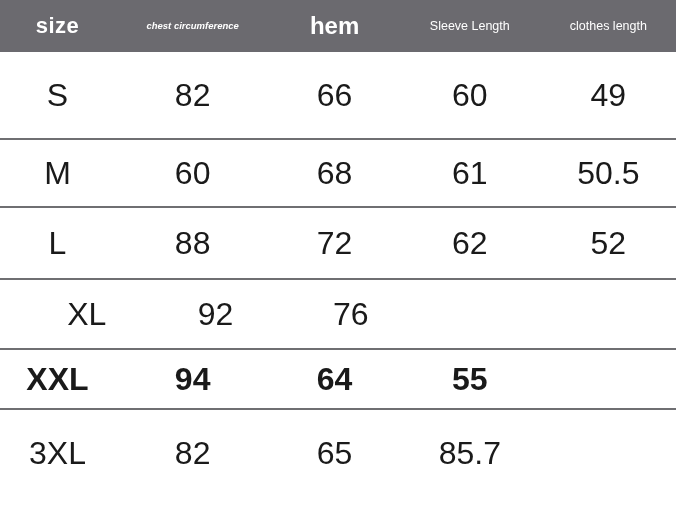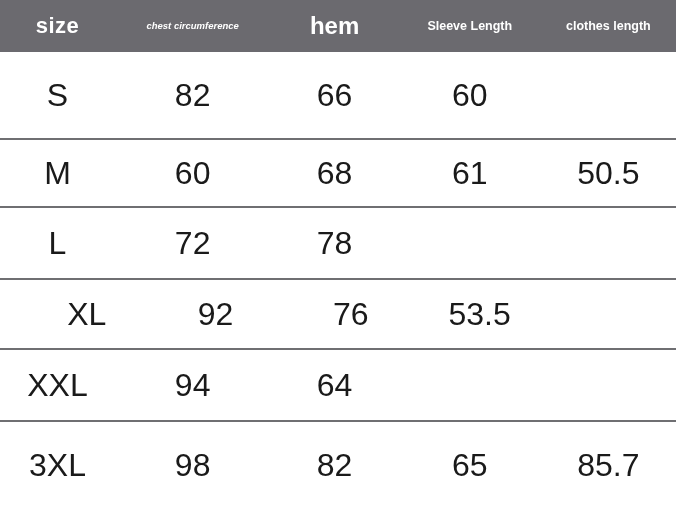"Sleeve Length" .h-sleeve,.h-clothes { font-weight: 700 -> 400 }
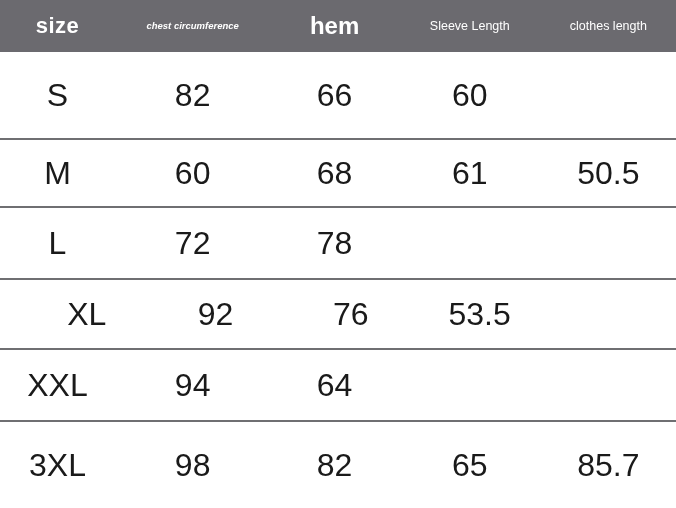"49" div.cell { html: none -> <div>49</div> }
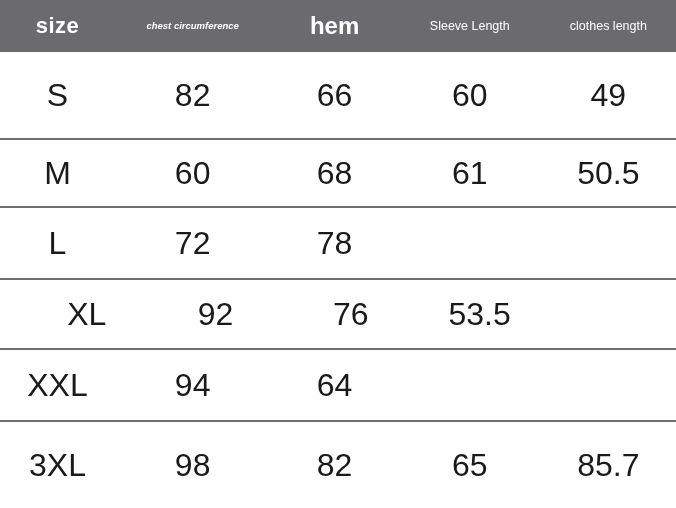"88" div.cell { html: none -> <div>88</div> }
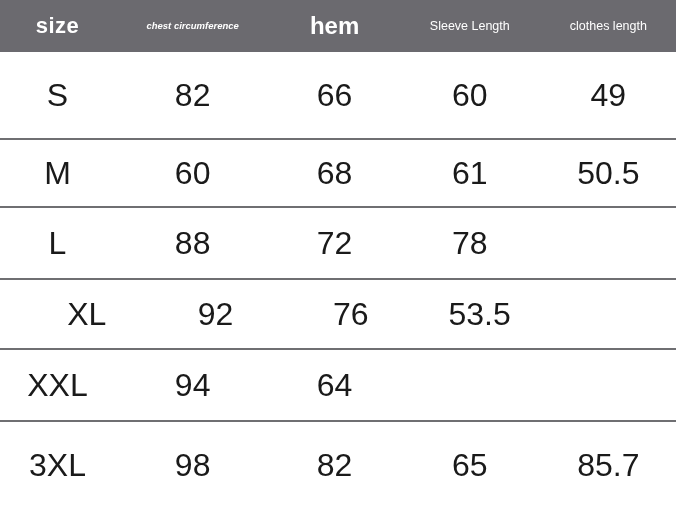"78" div.cell { text: 78 -> 62 }
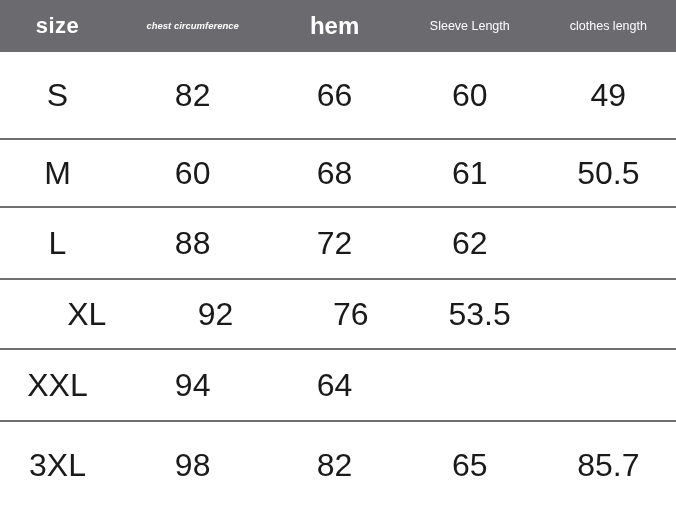"52" div.cell { html: none -> <div>52</div> }
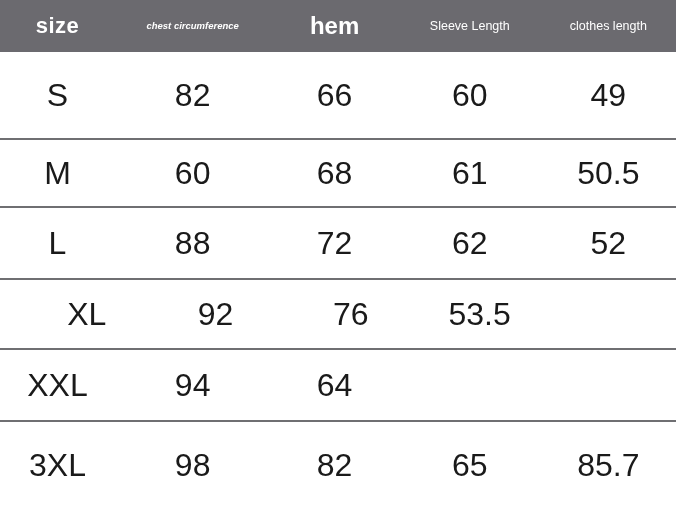"53.5" div.cell { html: <div>53.5</div> -> none }
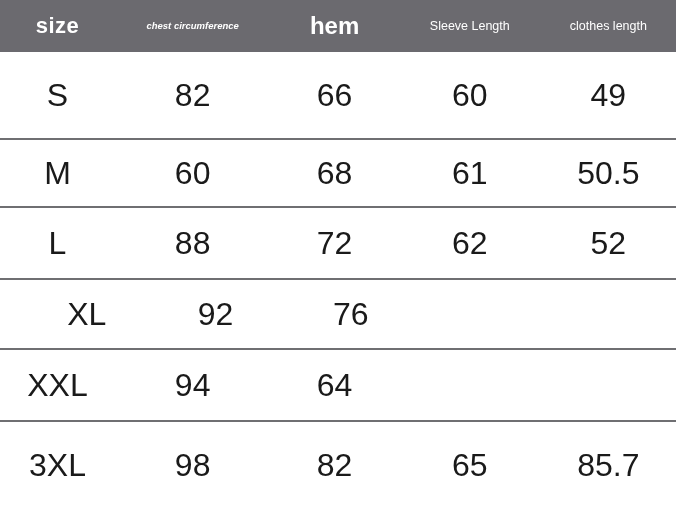"XXL" .body-row:nth-child(5) { font-weight: none -> bold; height: 72px -> 60px }
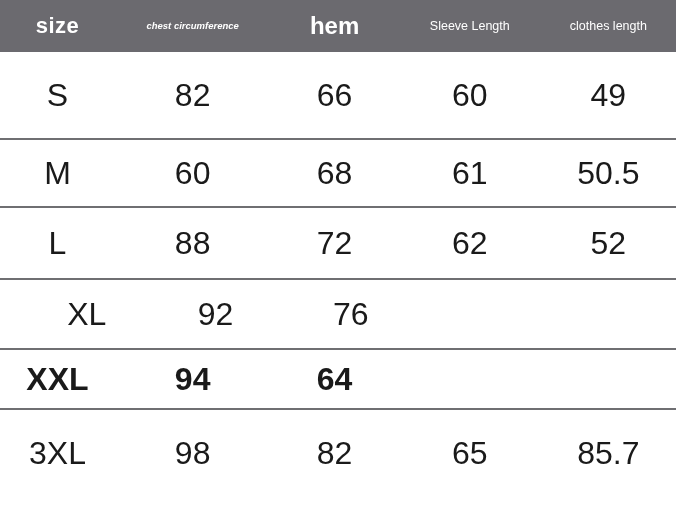"55" div.cell { html: none -> <div>55</div> }
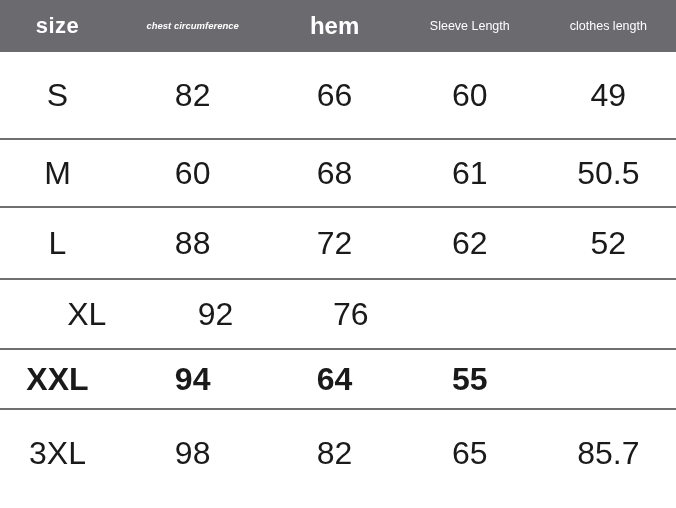"98" div.cell { html: <div>98</div> -> none }
